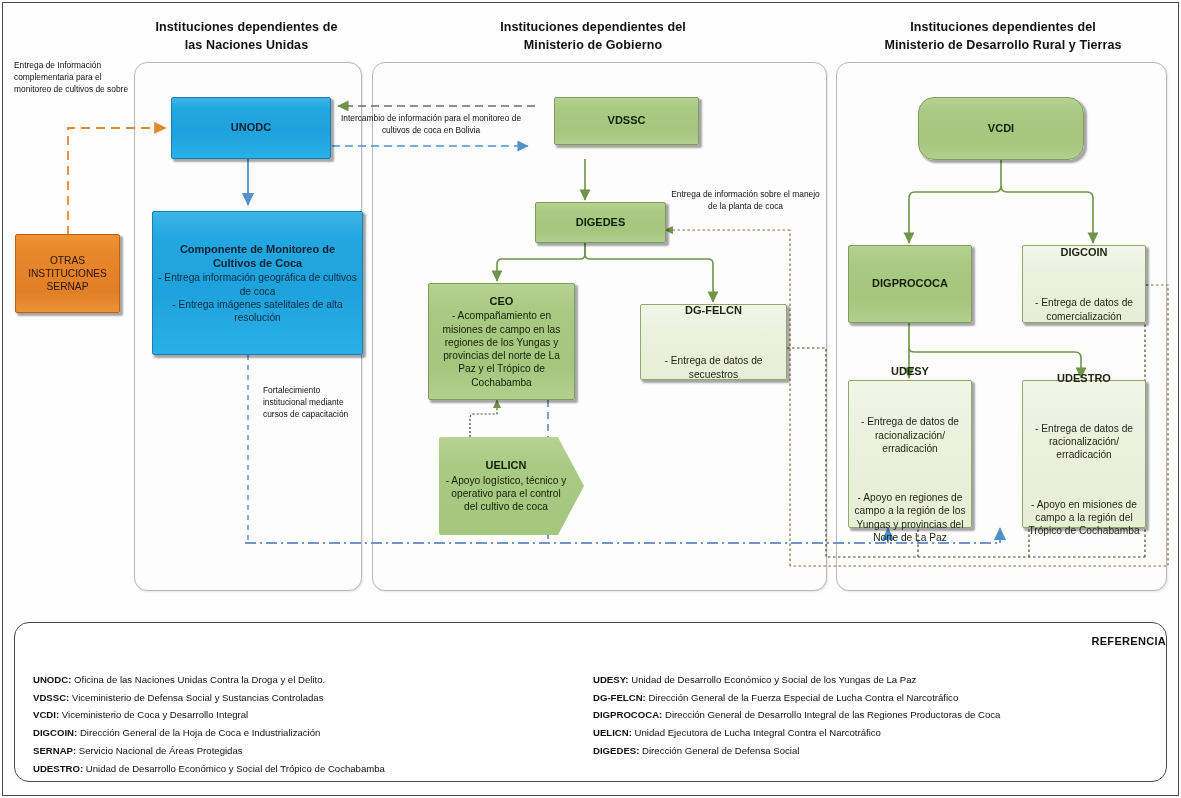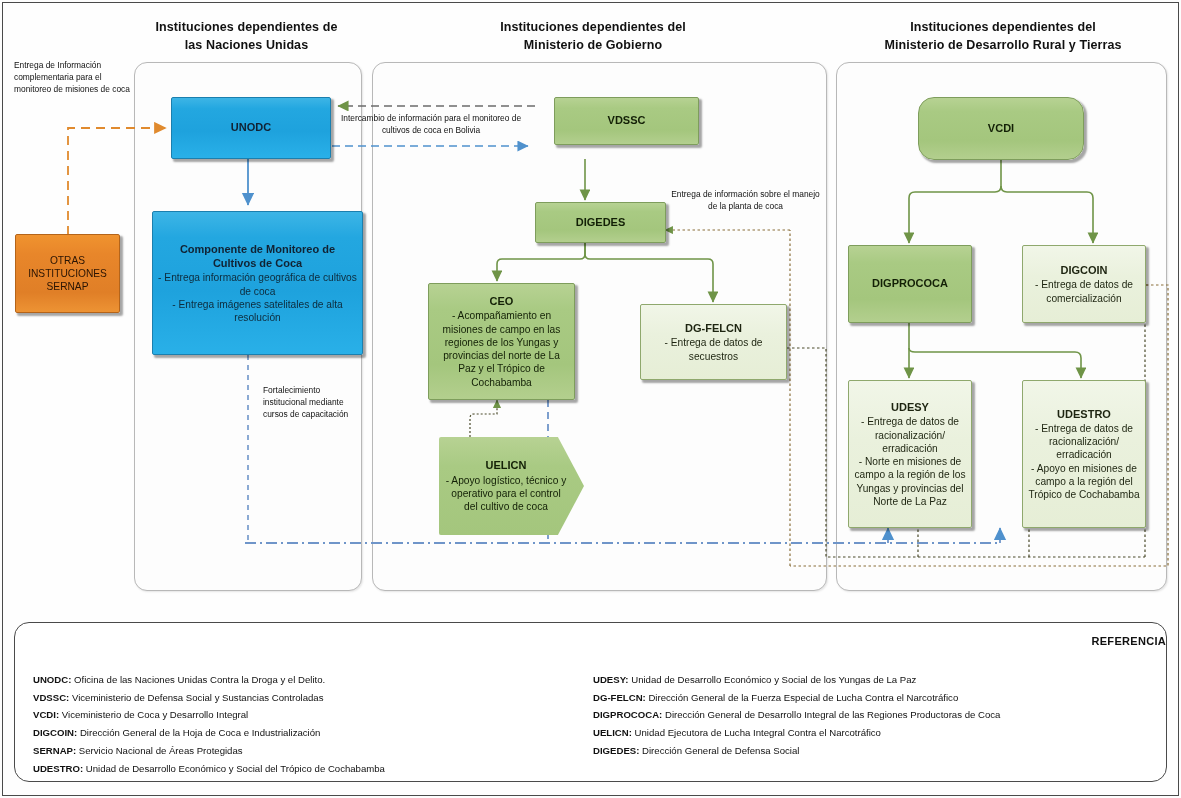"Entrega de Información complementaria" div.edge-label { text: misiones de coca -> cultivos de sobre }
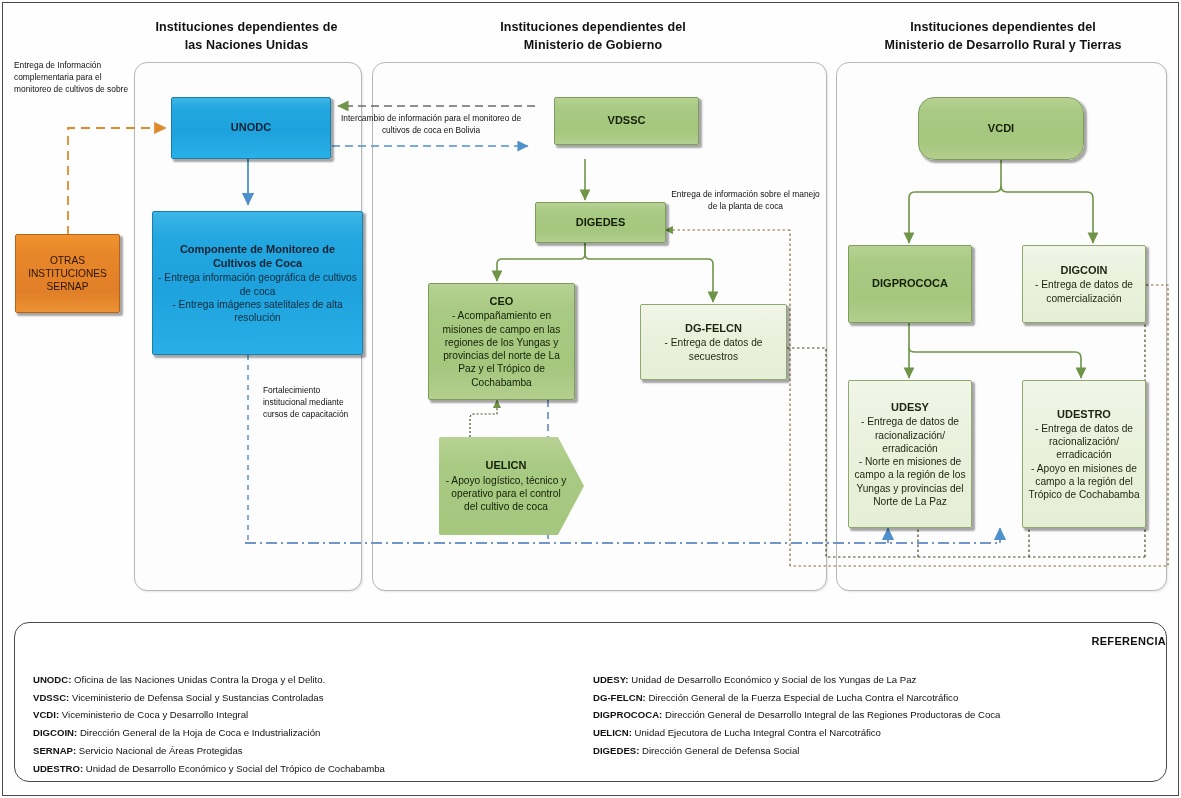"DIGCOIN" .node.green-pale { gap: none -> 36px }
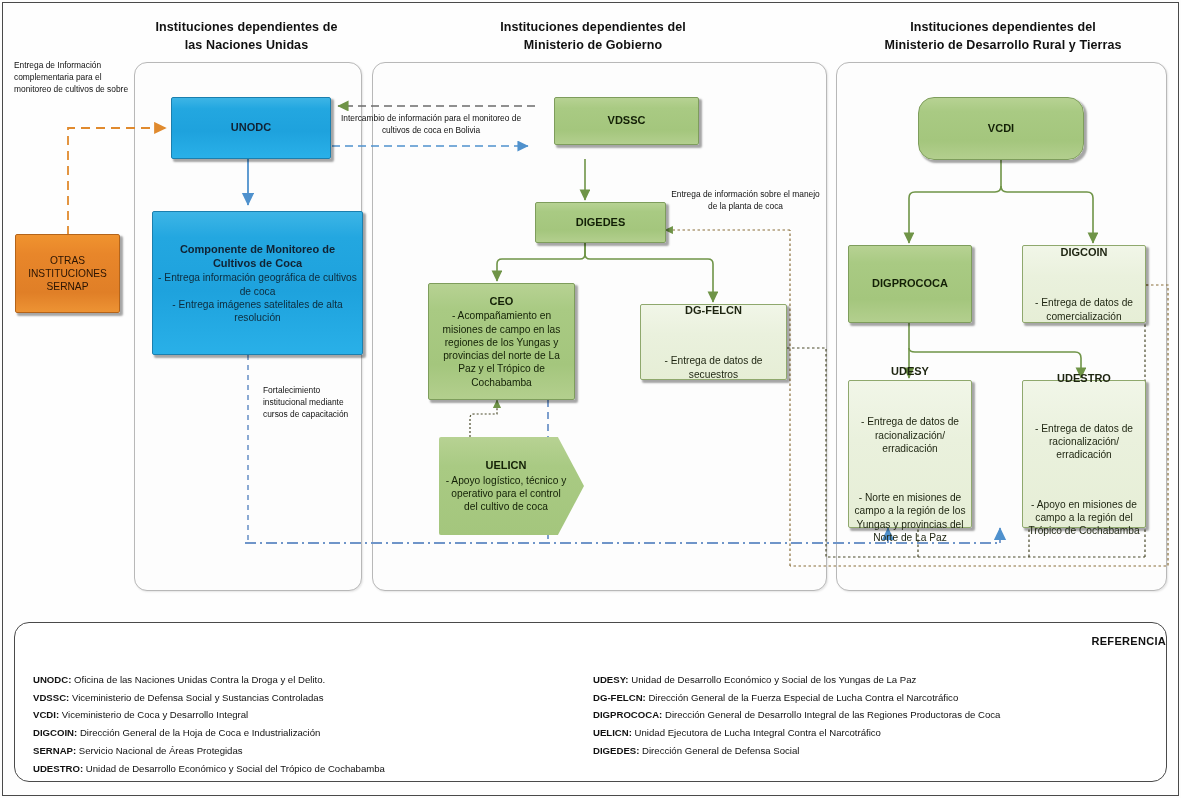"- Norte en misiones de" span.nd-line { text: Norte en misiones -> Apoyo en regiones }
